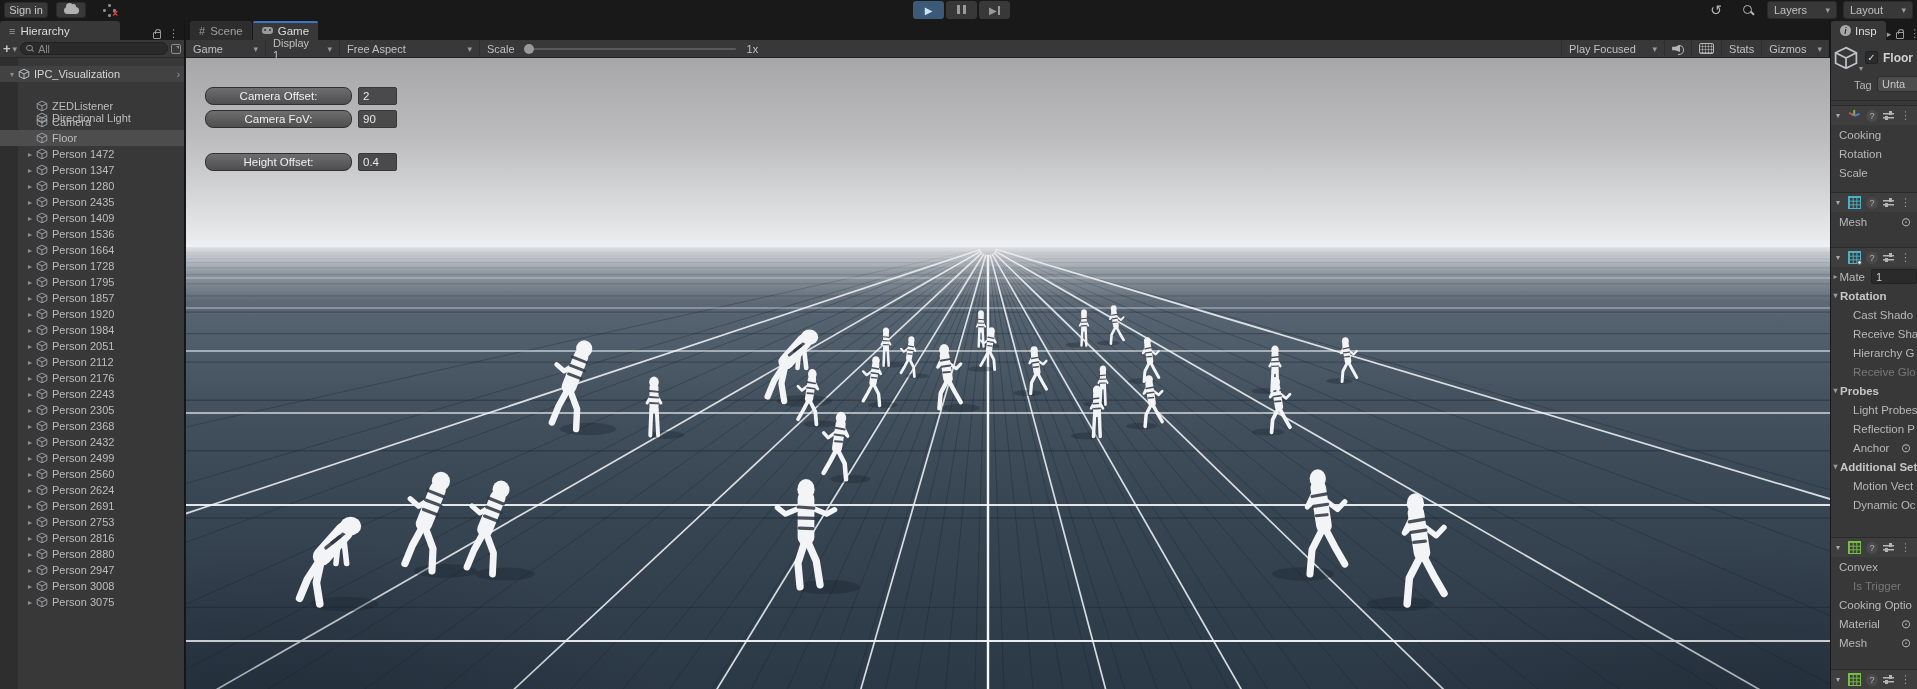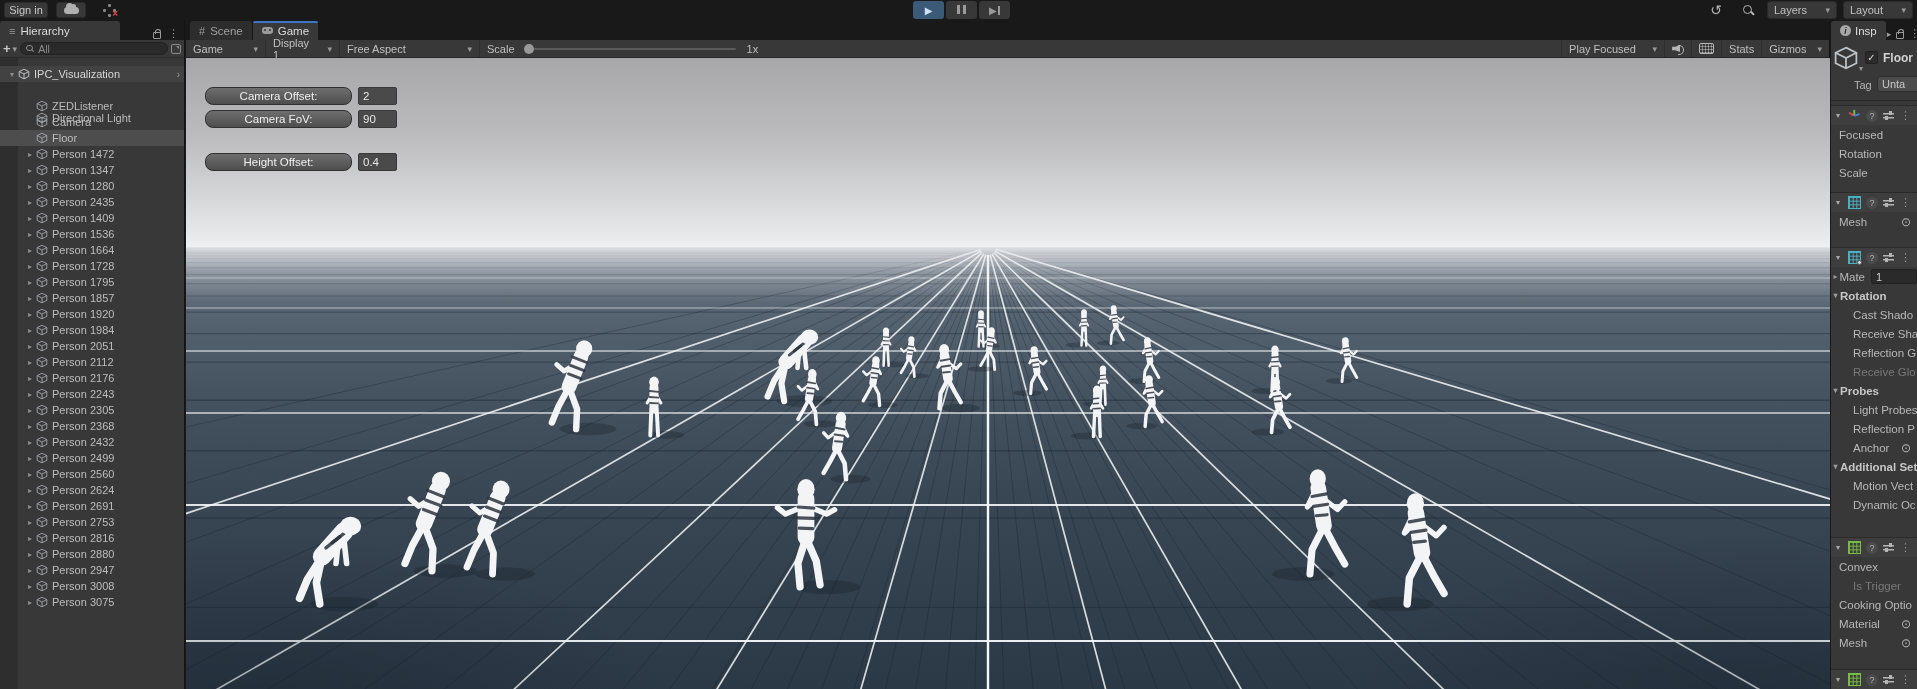"Focused" span { text: Focused -> Cooking }
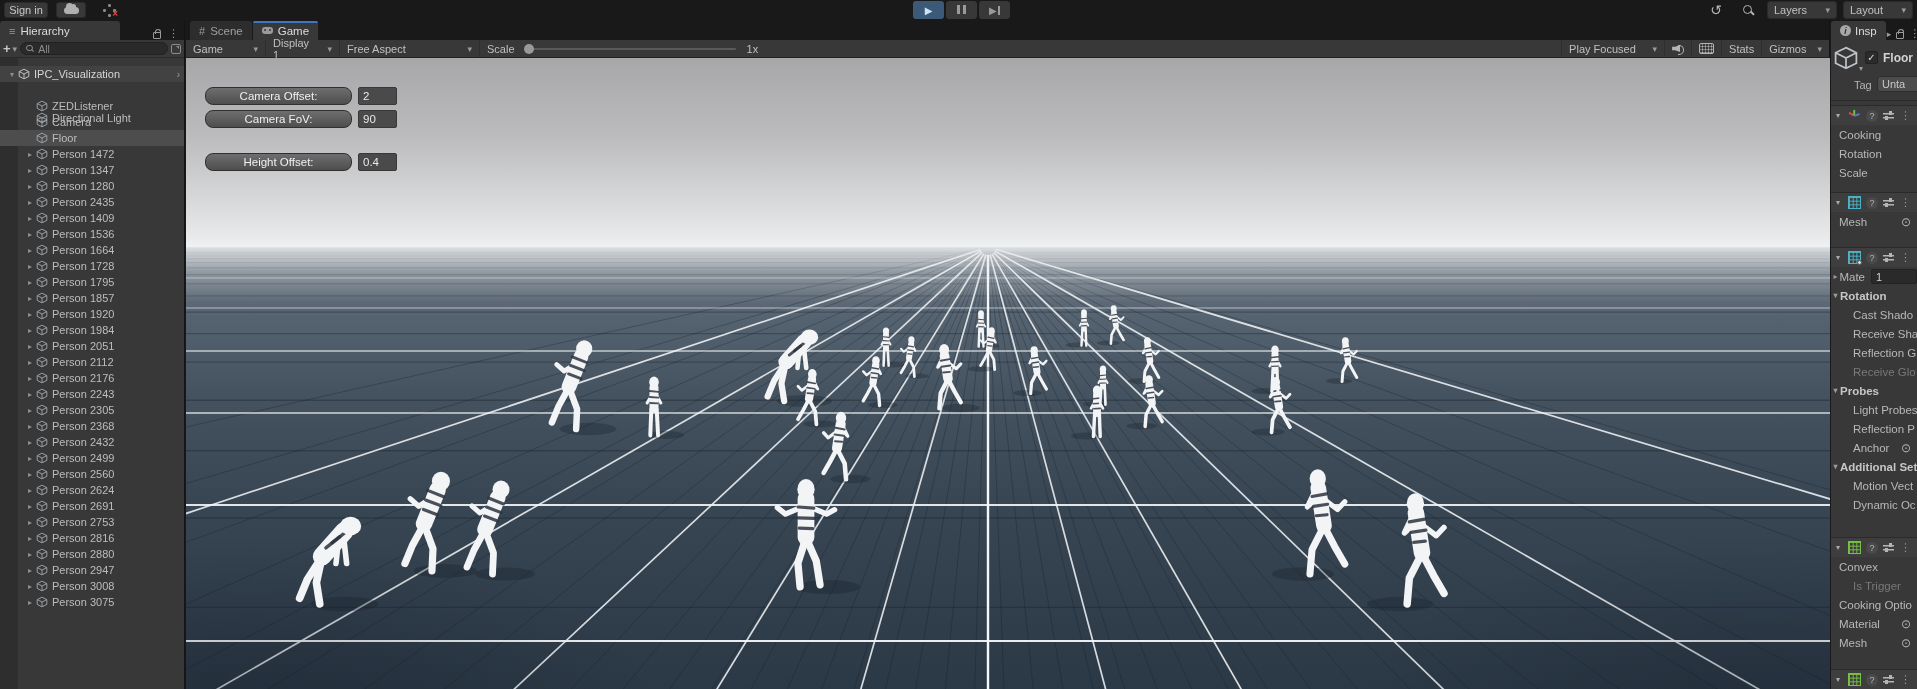"Reflection G" span { text: Reflection -> Hierarchy }
